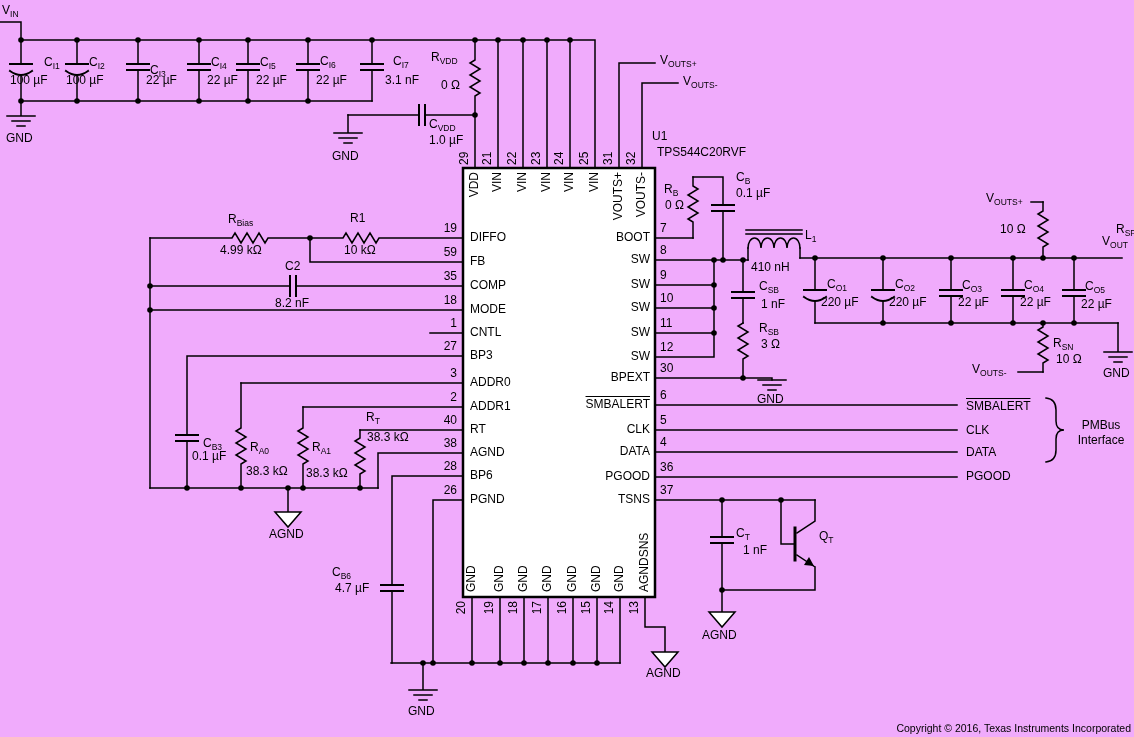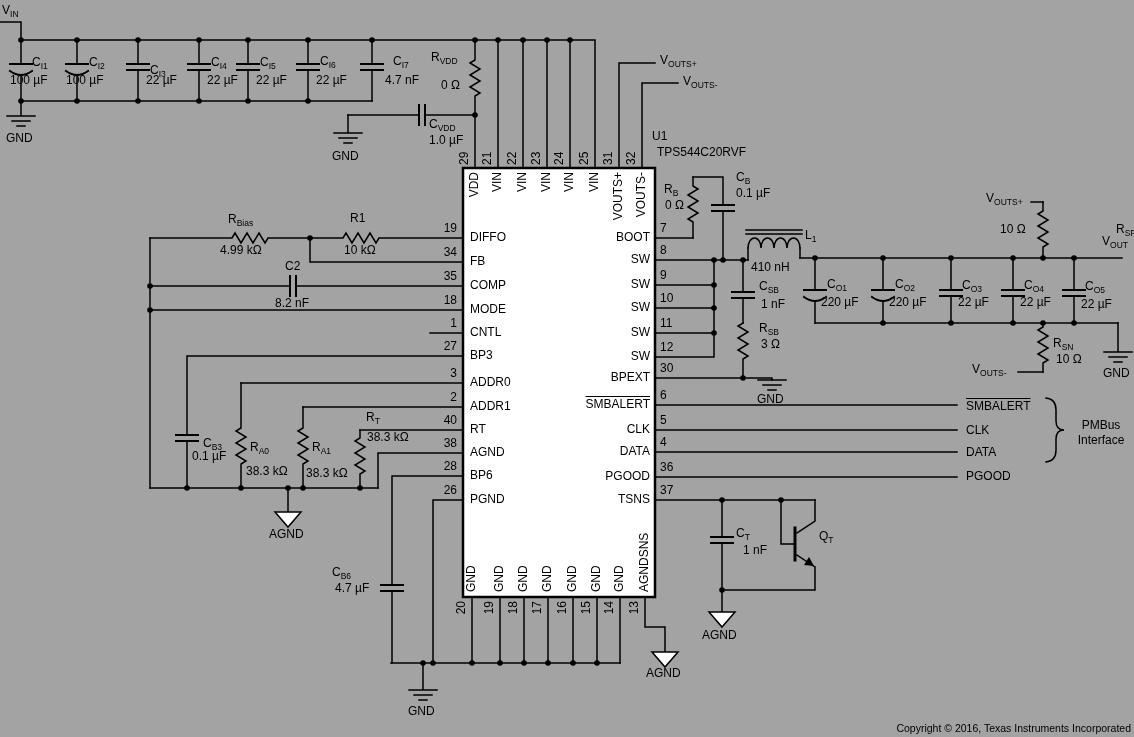"VIN" #root { background: #a3a3a3 -> #f0abfc }
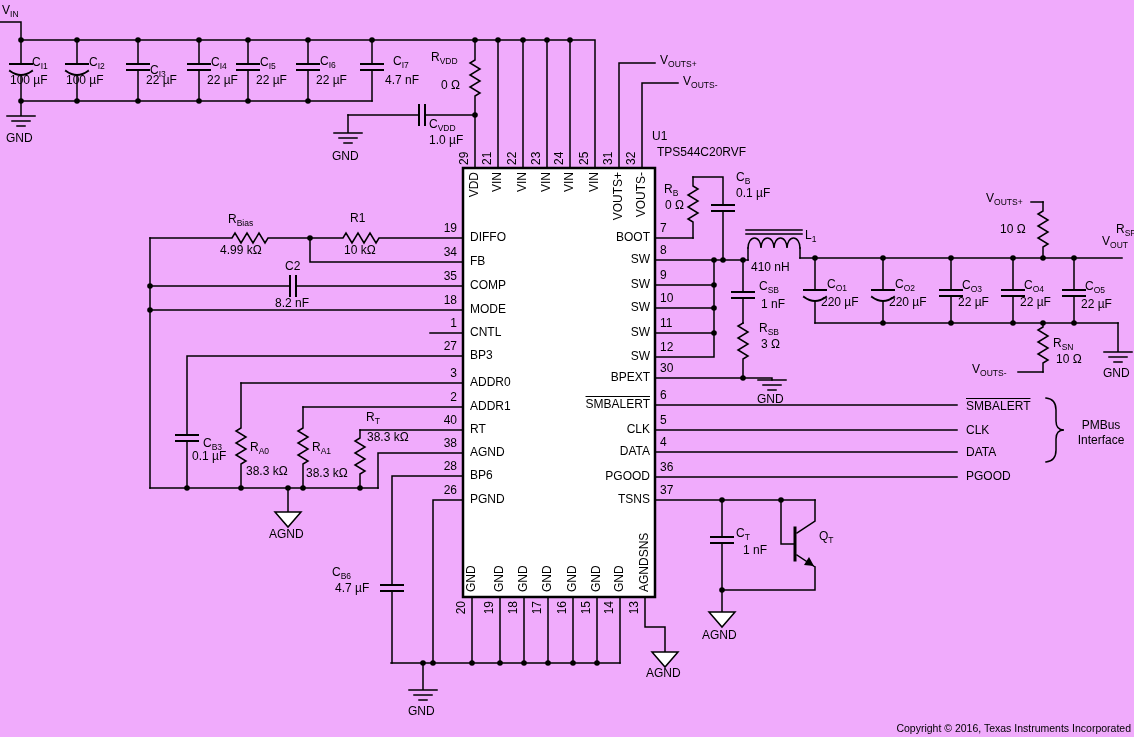"CI1" div.lbl { left: 32px -> 44px }
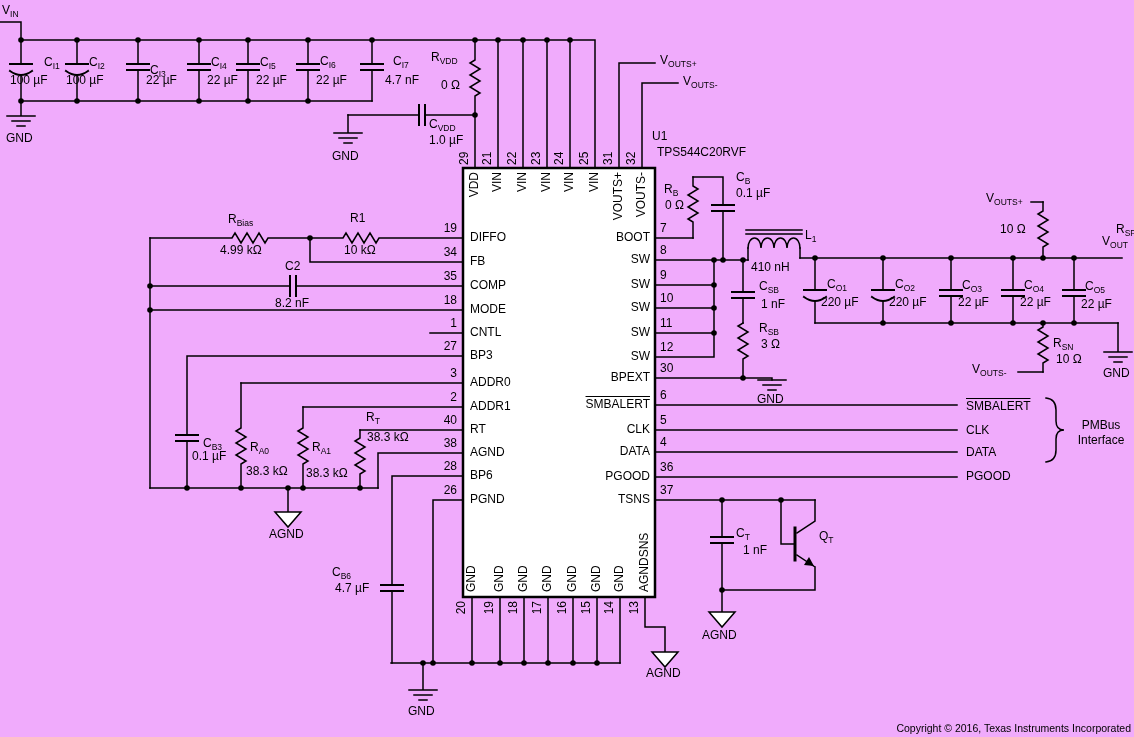"4.7 nF" div.lbl { text: 4.7 -> 3.1 }
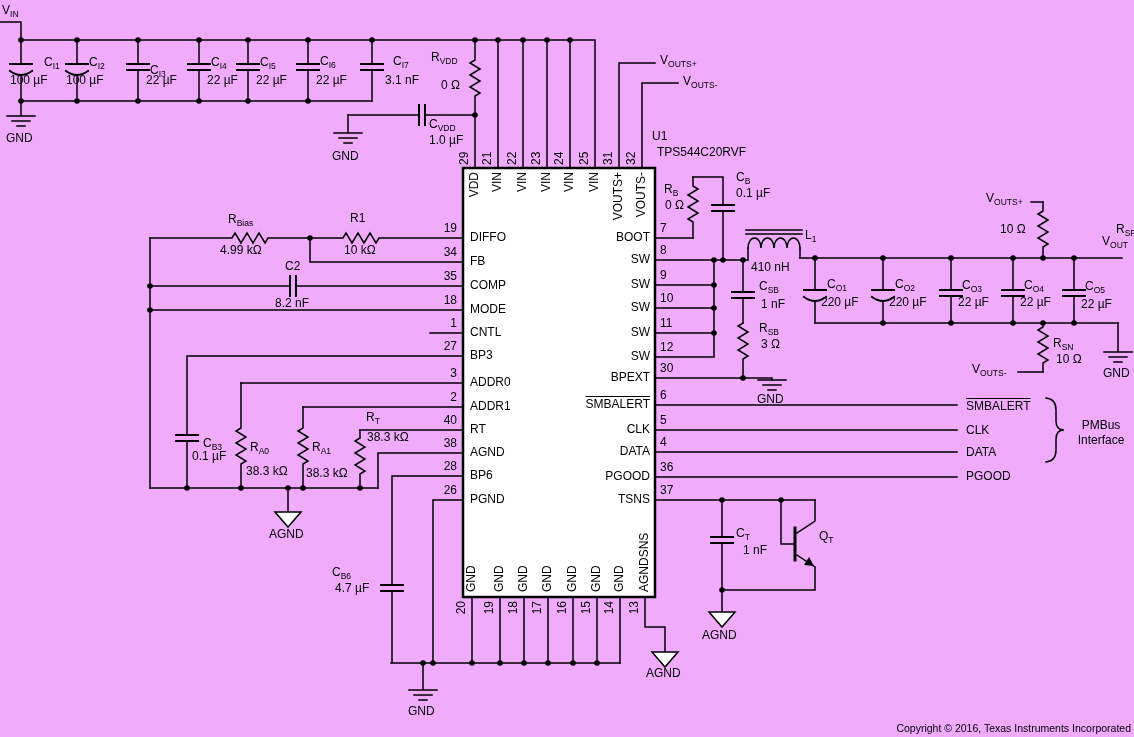"34" div.lbl { text: 34 -> 59 }
